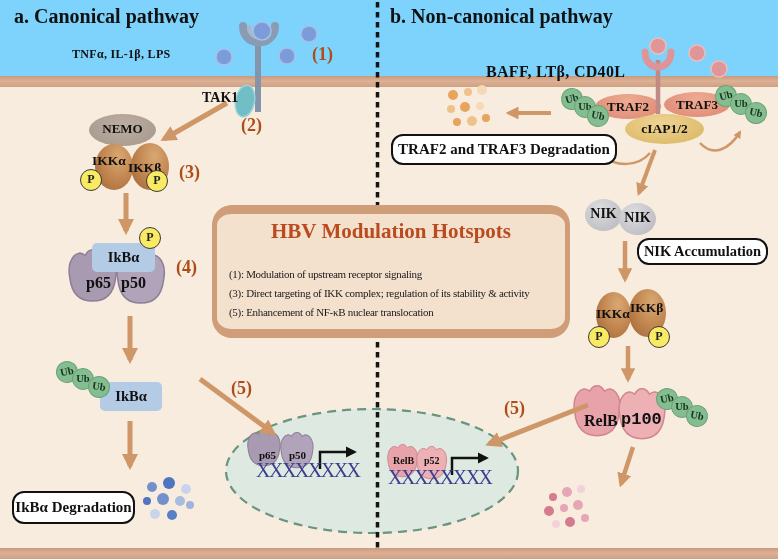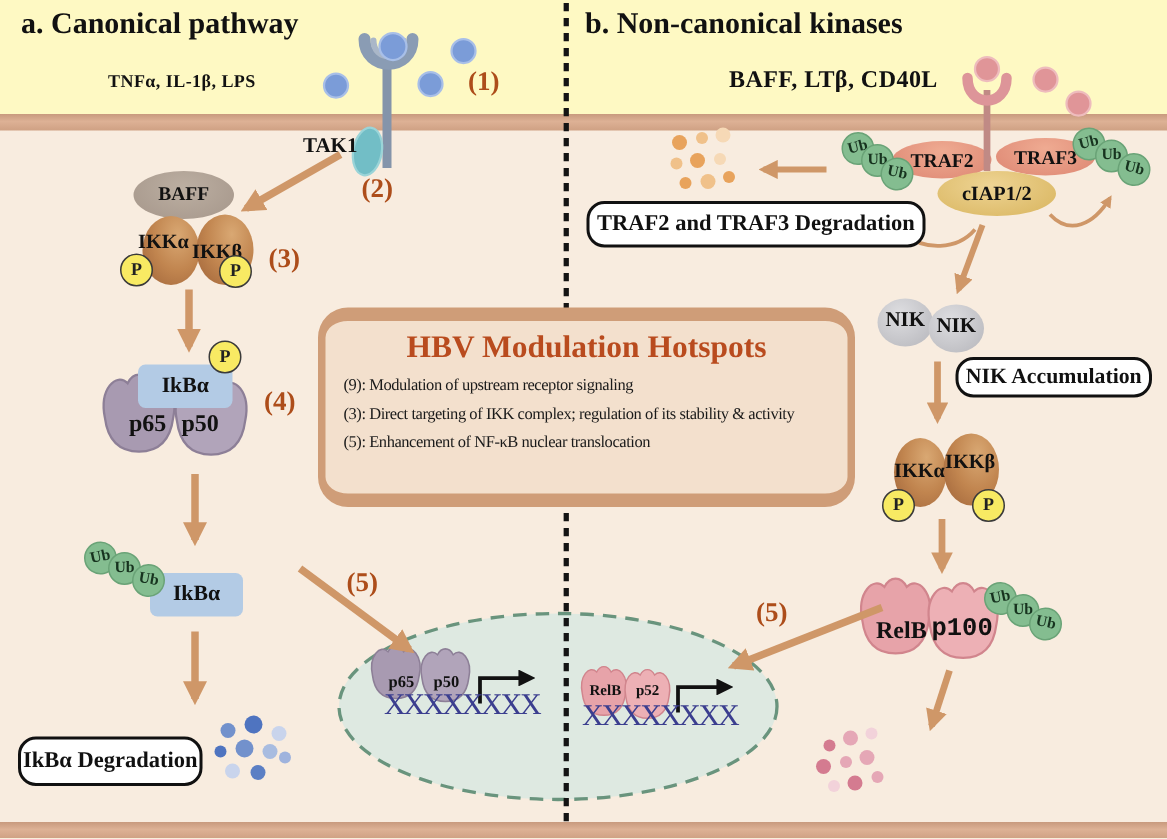"a. Canonical pathway" #stage { background: #fef9c3 -> #7dd3fc }
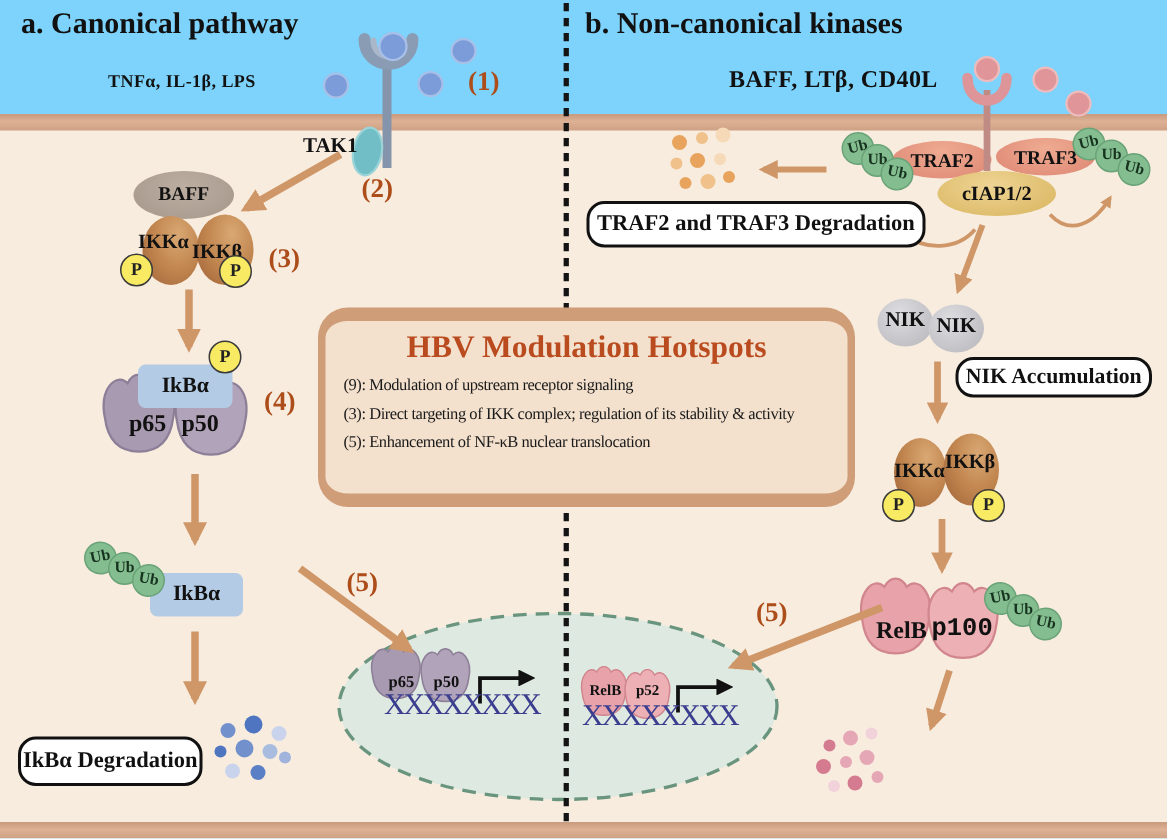"b. Non-canonical kinases" div.txt { text: kinases -> pathway }
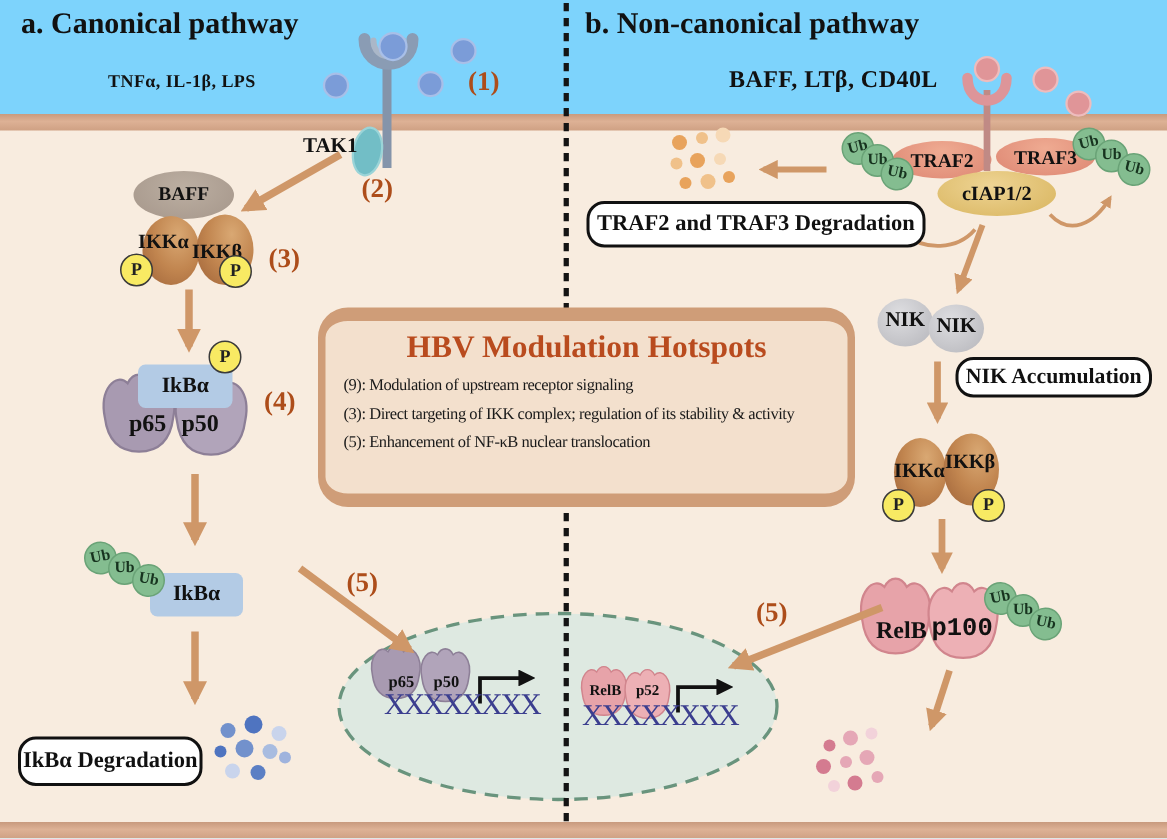"BAFF, LTβ, CD40L" div.txt { top: 45px -> 63px }
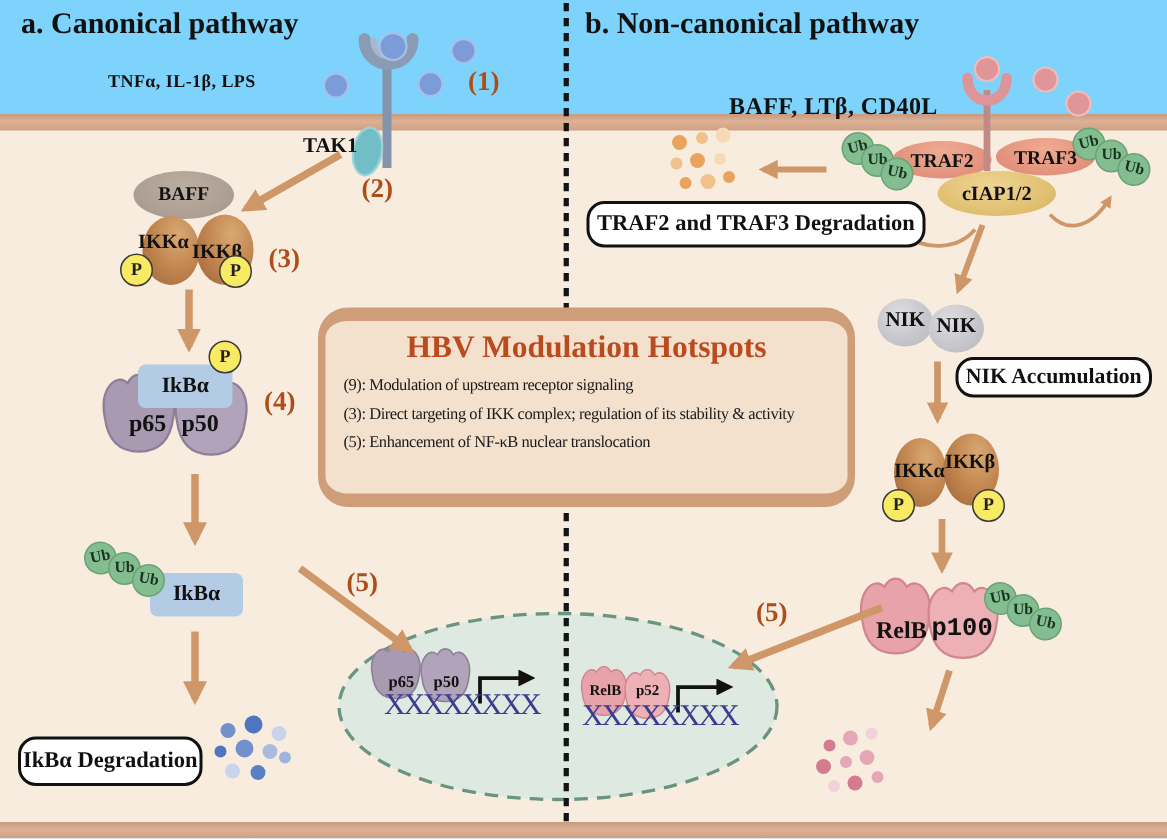"BAFF" div.oval-label { text: BAFF -> NEMO }
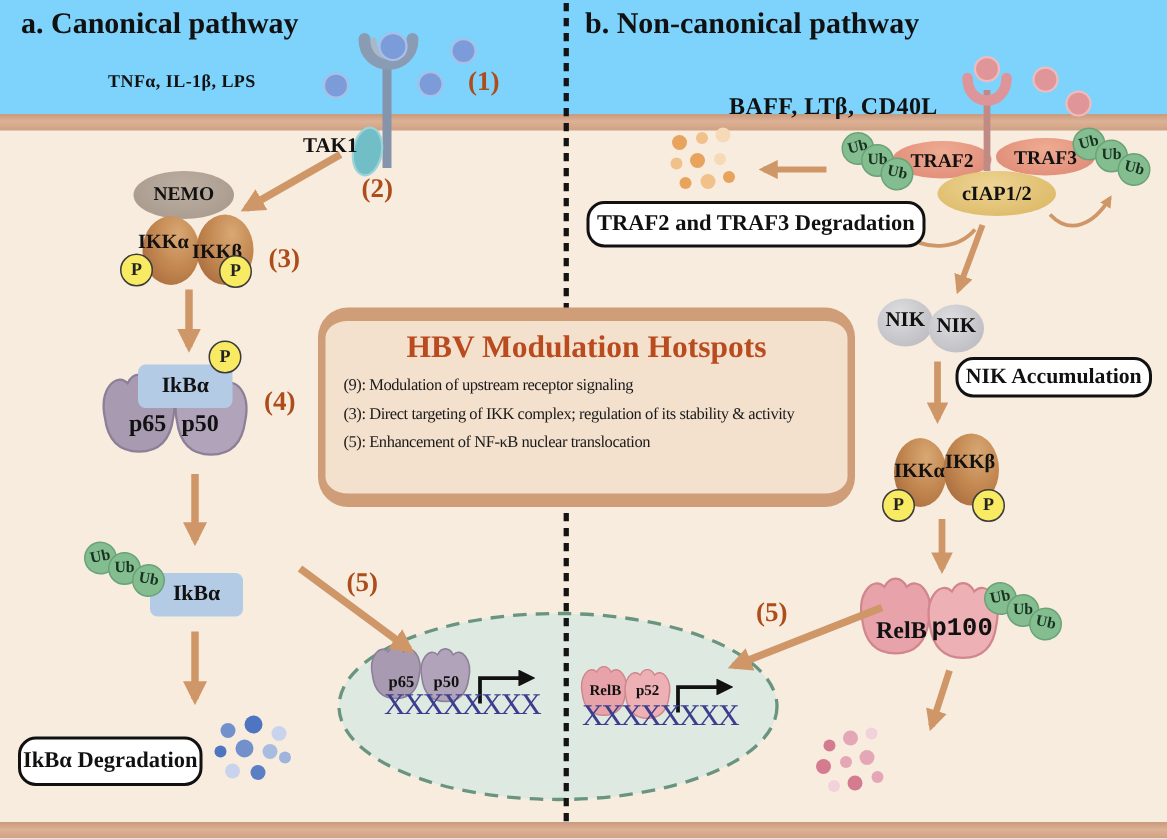"HBV Modulation Hotspots" #hbv-title { margin: 5px 0 4px 0 -> 5px 0 21px 0 }
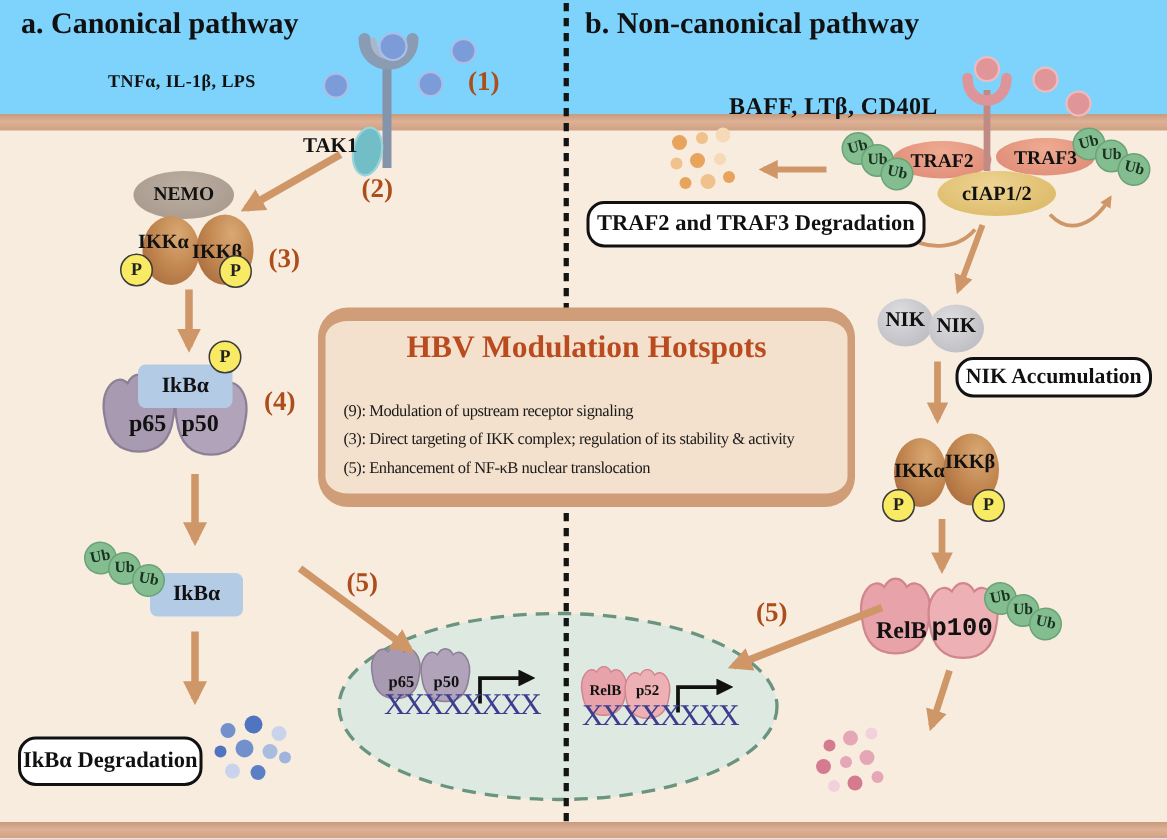"(9): Modulation of upstream receptor" div.hbv-item { text: 9 -> 1 }
